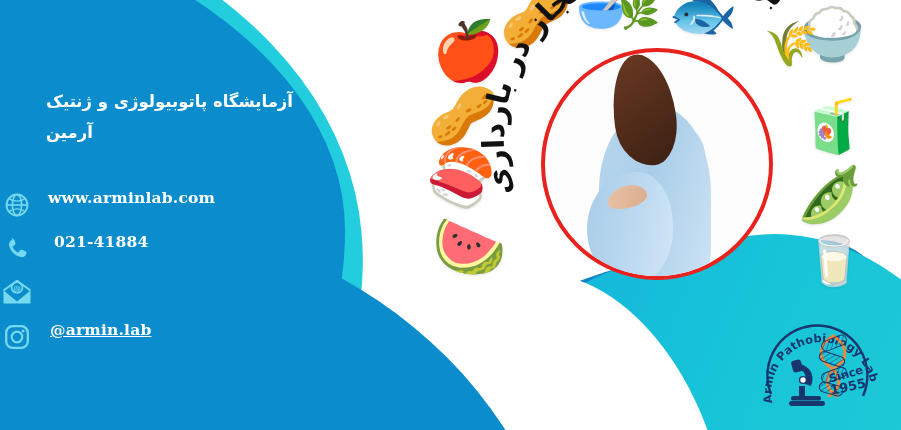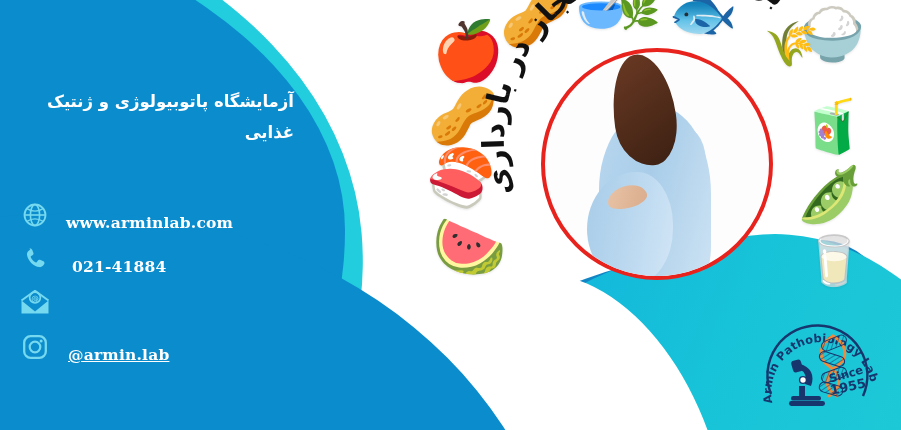"آزمایشگاه پاتوبیولوژی و ژنتیک" .lab-title { left: 4px -> 14px; text-align: right -> left }
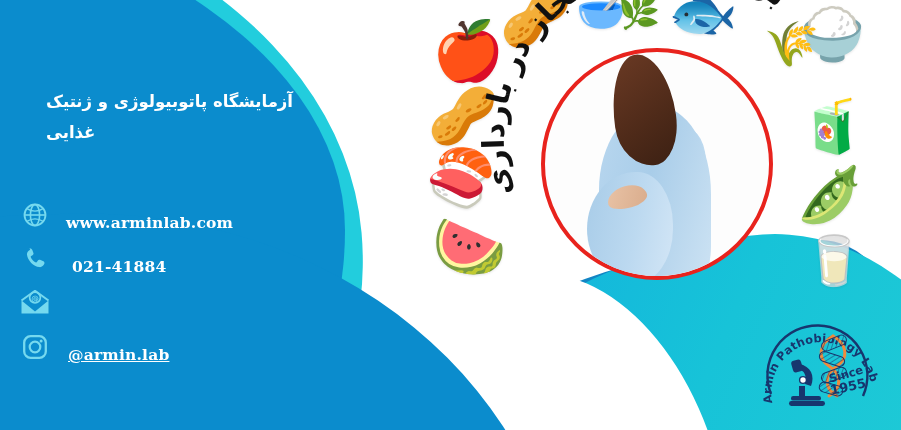"غذایی" div { text: غذایی -> آرمین }
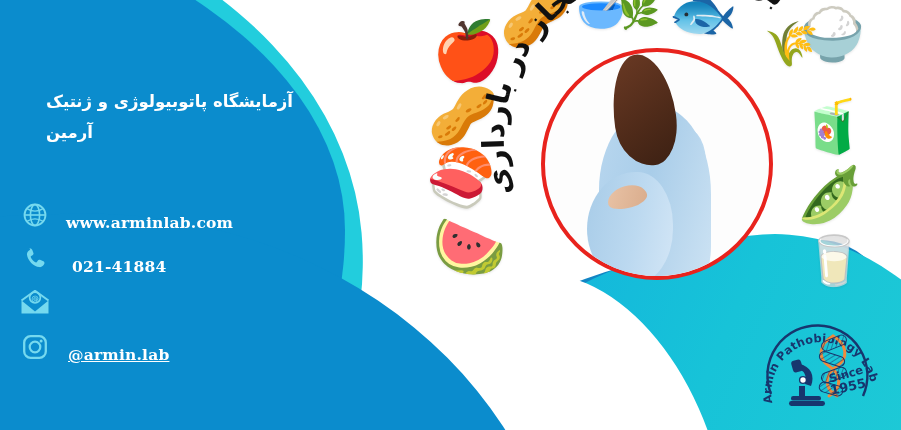"www.arminlab.com" .contact-row { align-items: flex-end -> flex-start; padding-left: 18px -> none }
